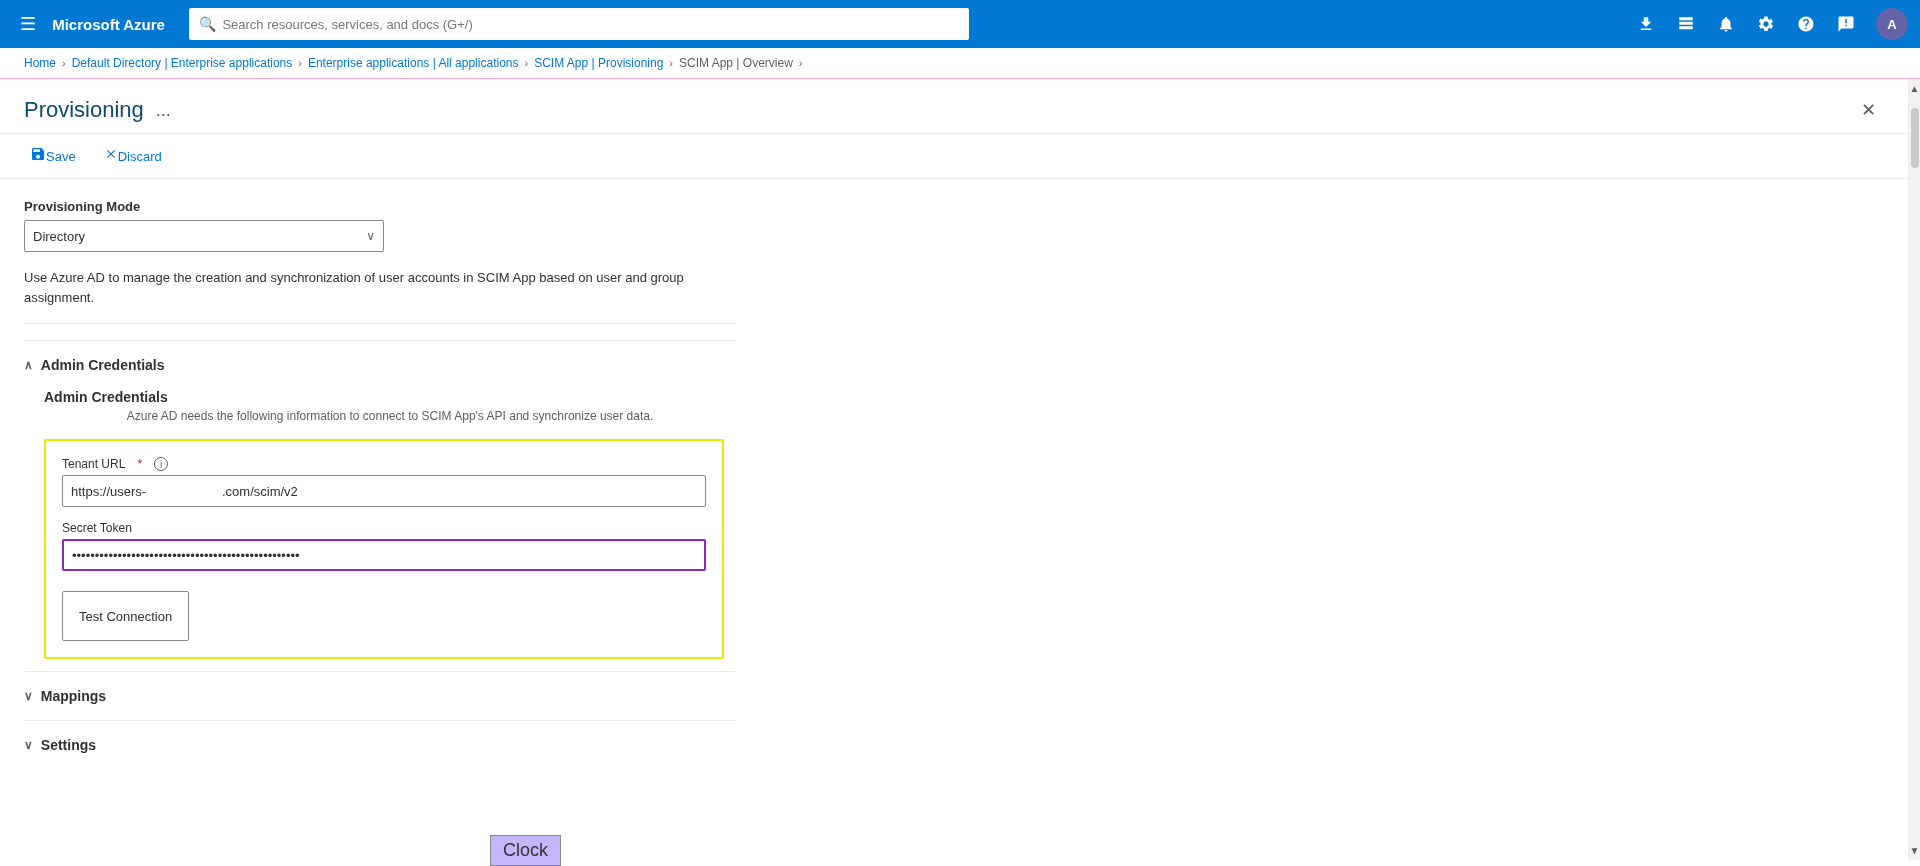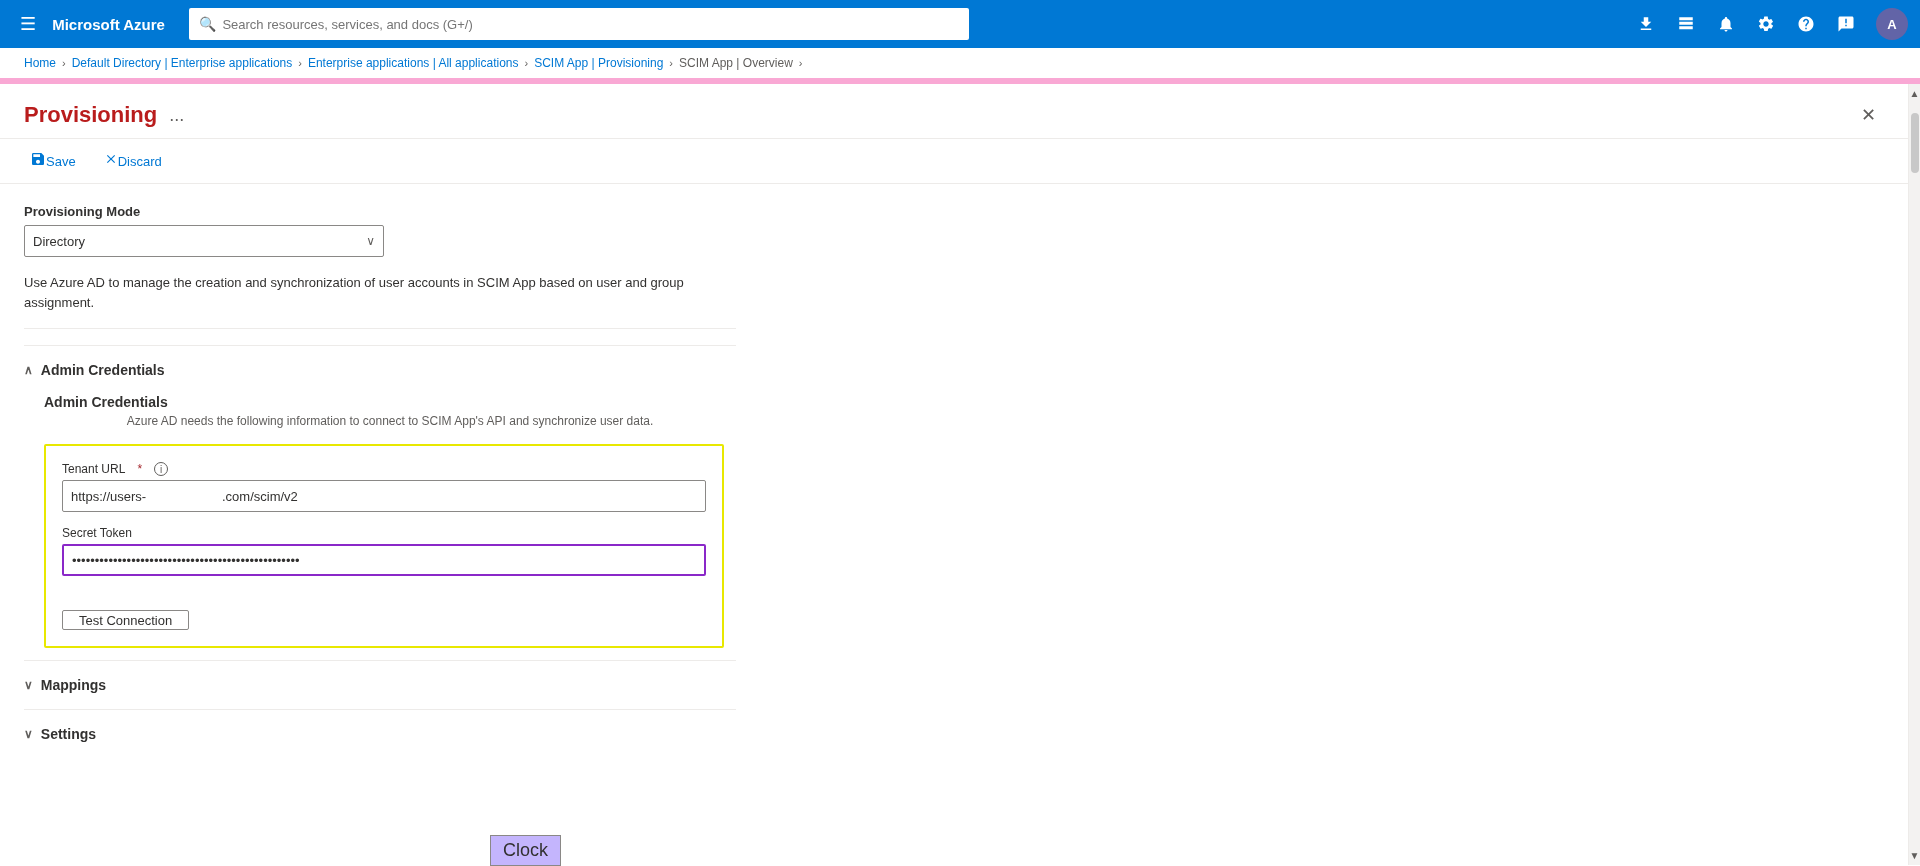"Home" .breadcrumb-bar { border-bottom: 6px solid #f9a8d4 -> 1px solid #f9a8d4 }
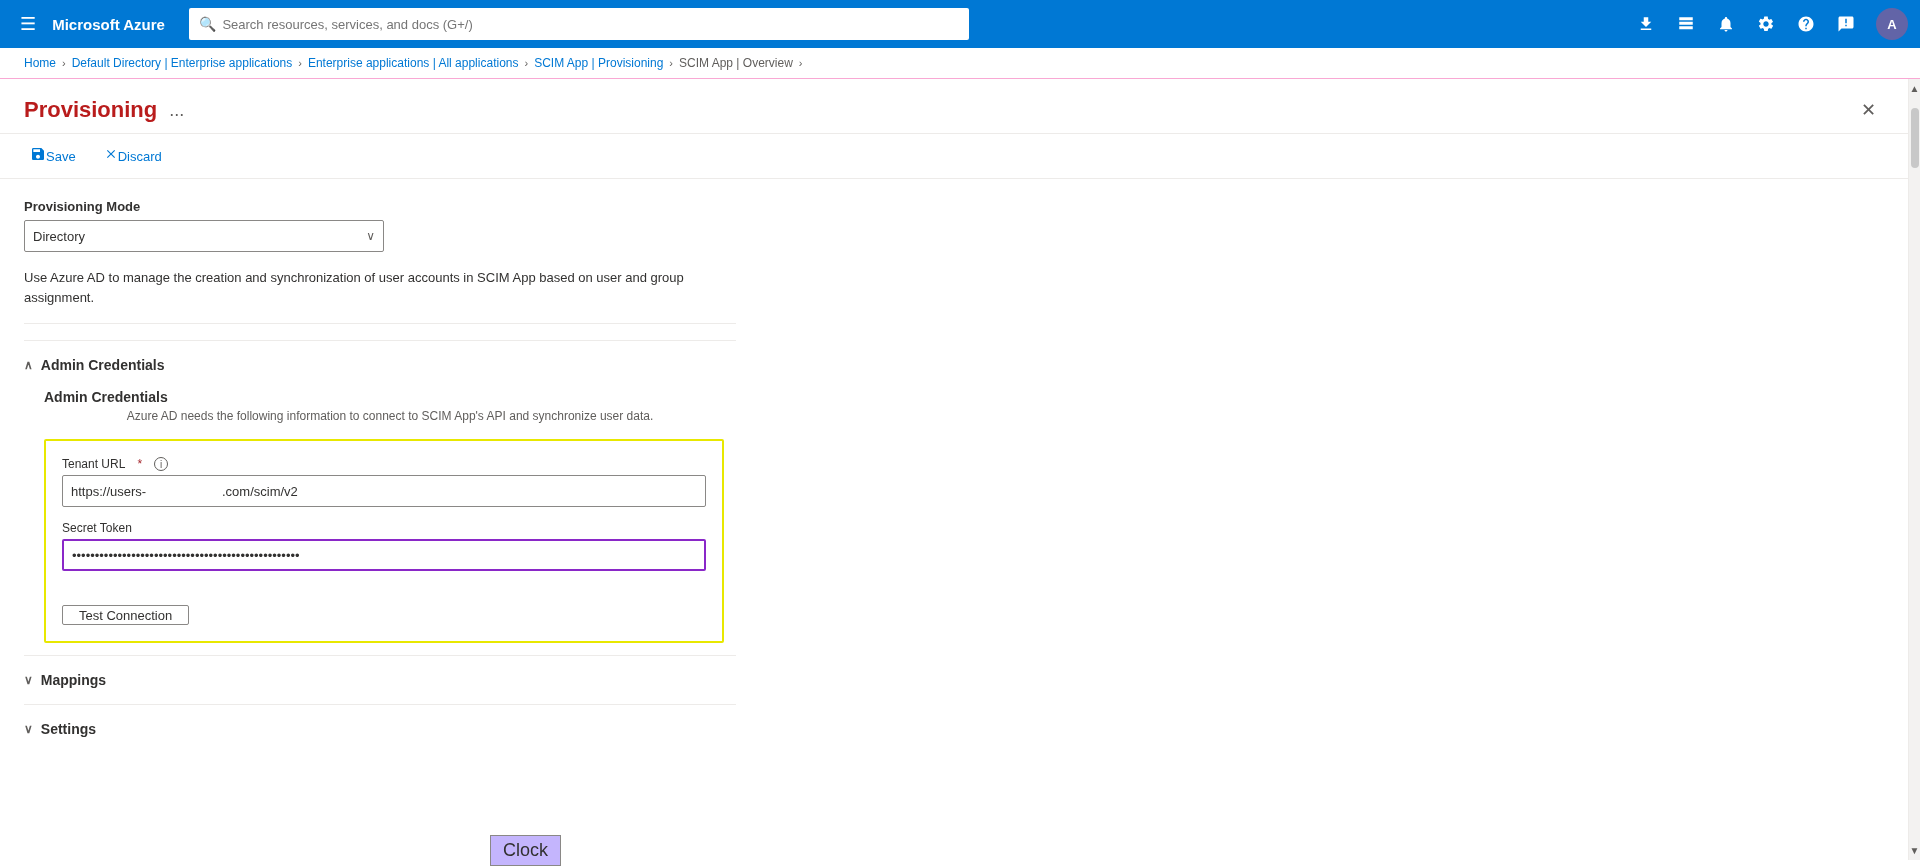"Provisioning" .page-title { color: #b91c1c -> #0c4a6e; font-weight: 700 -> 400 }
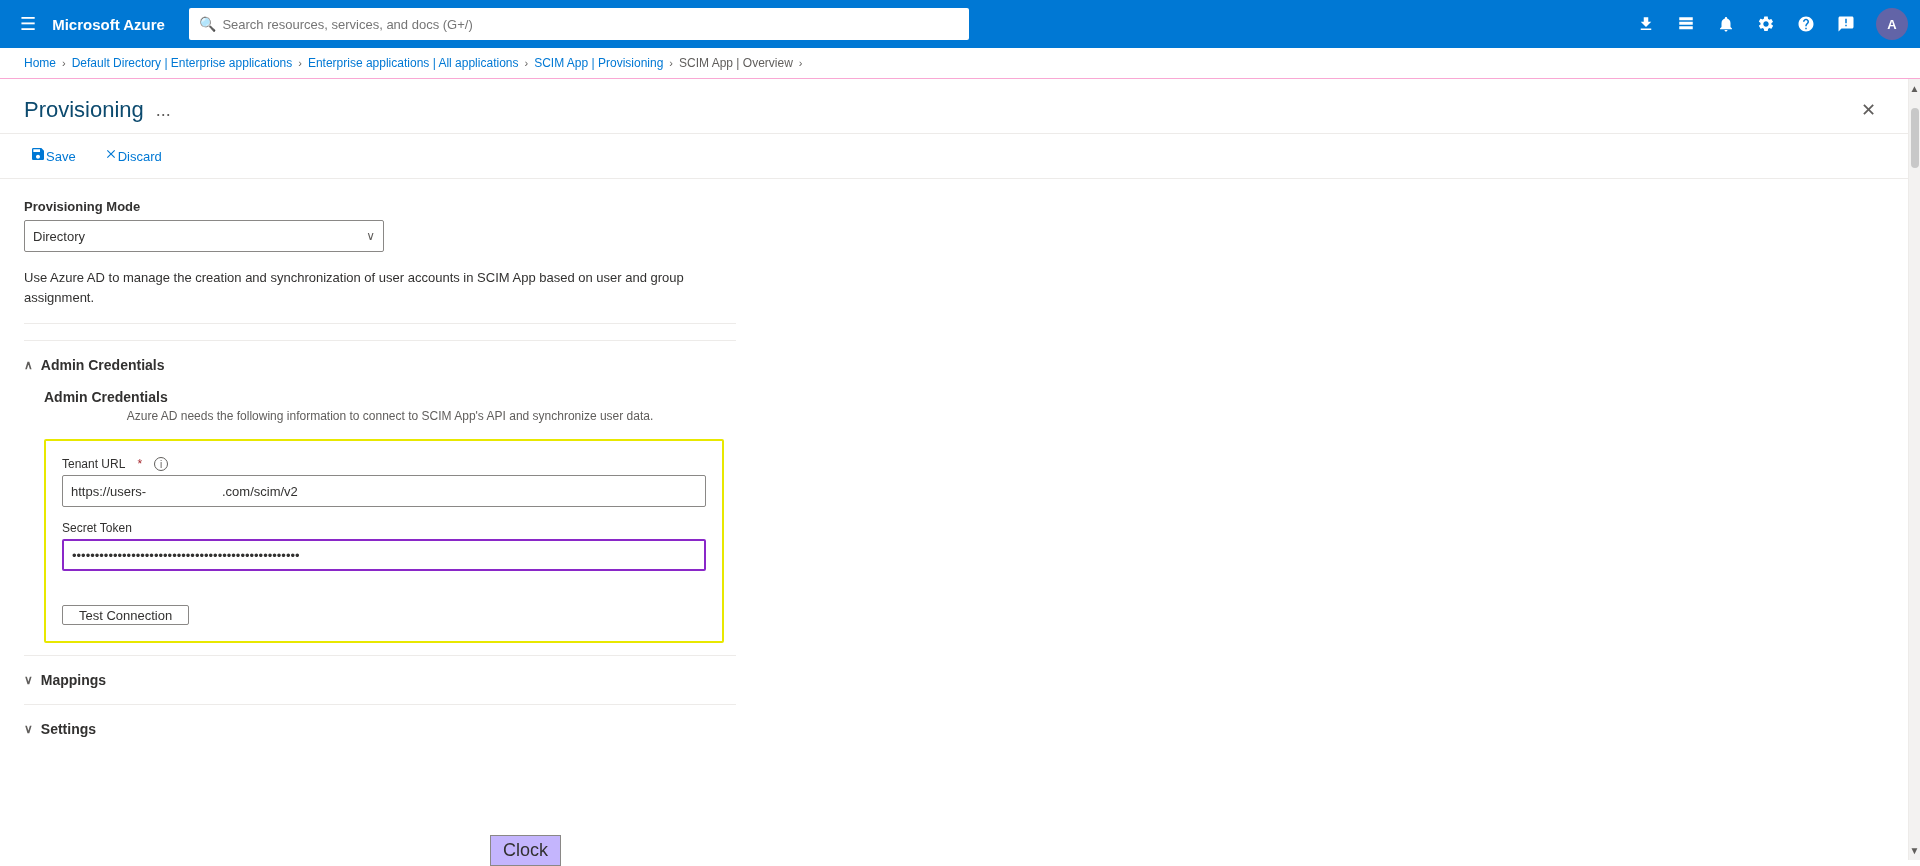"Test Connection" .test-connection-btn { height: 20px -> 50px; margin-top: 20px -> 6px }
